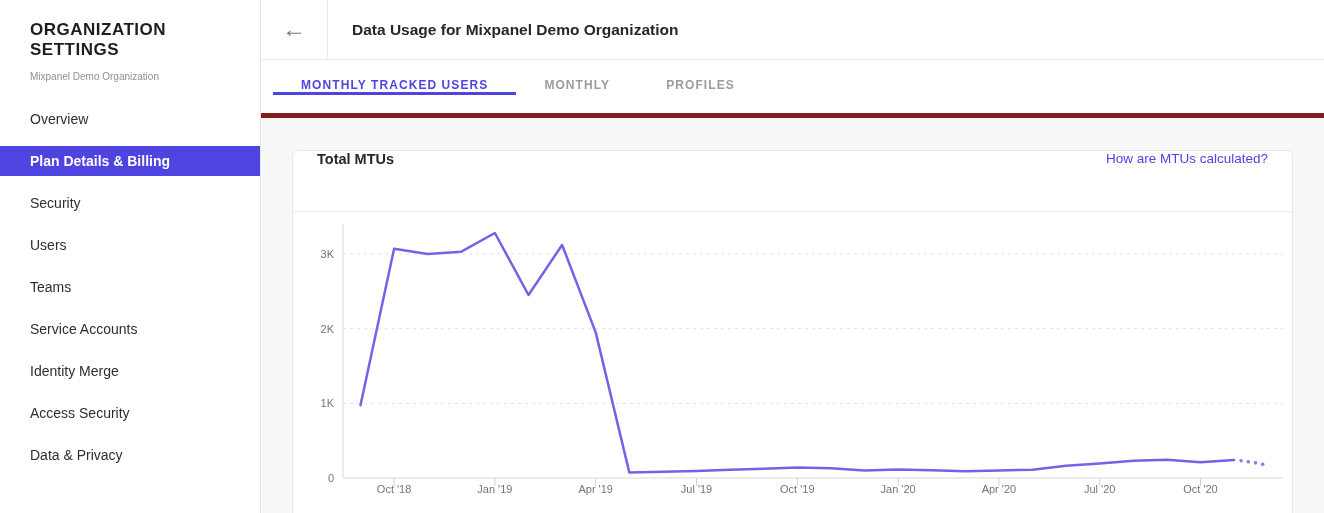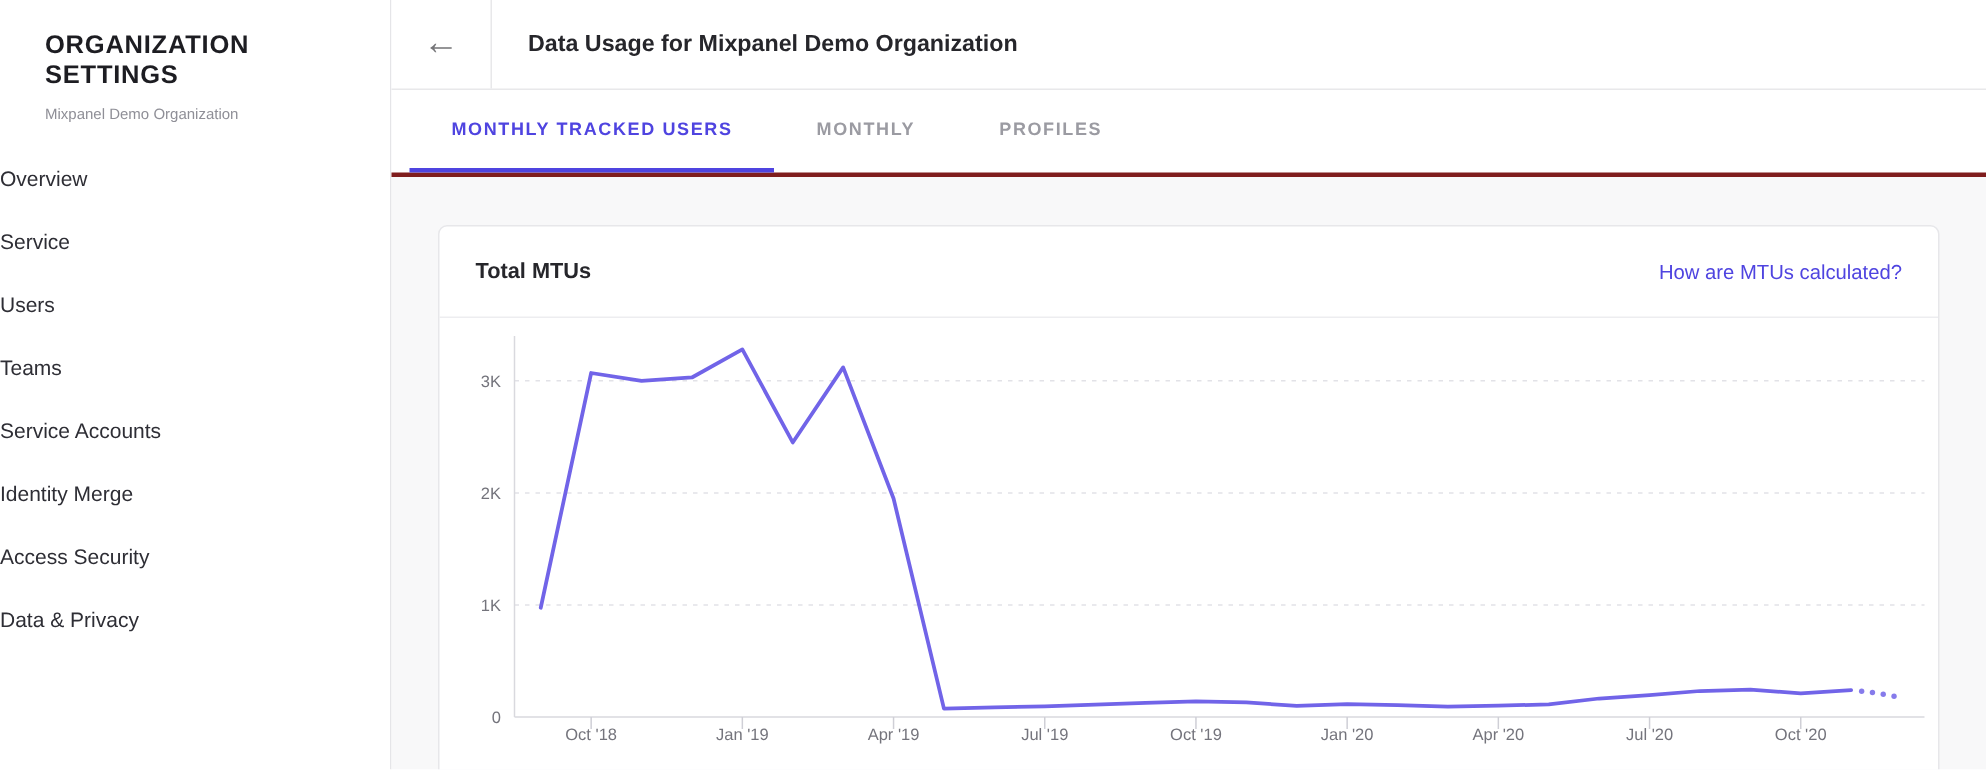"MONTHLY TRACKED USERS" .tabs-bar { align-items: none -> center; border-bottom: 3px solid #7f1d1d -> 5px solid #7f1d1d }
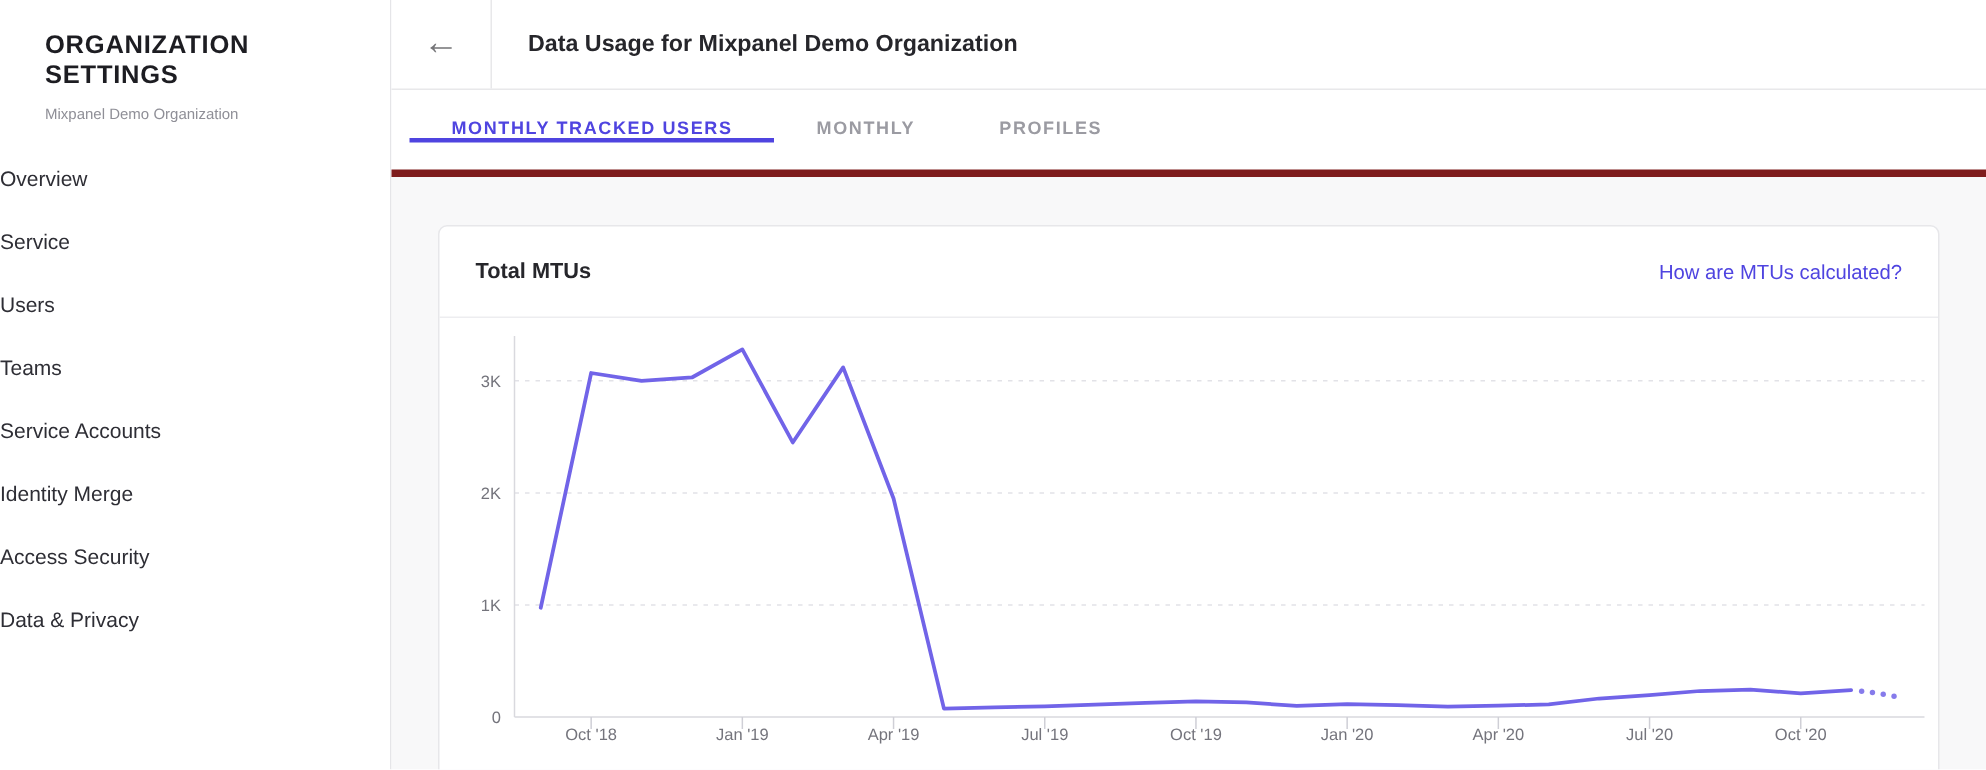"Overview" .nav-item { padding-left: none -> 30px }
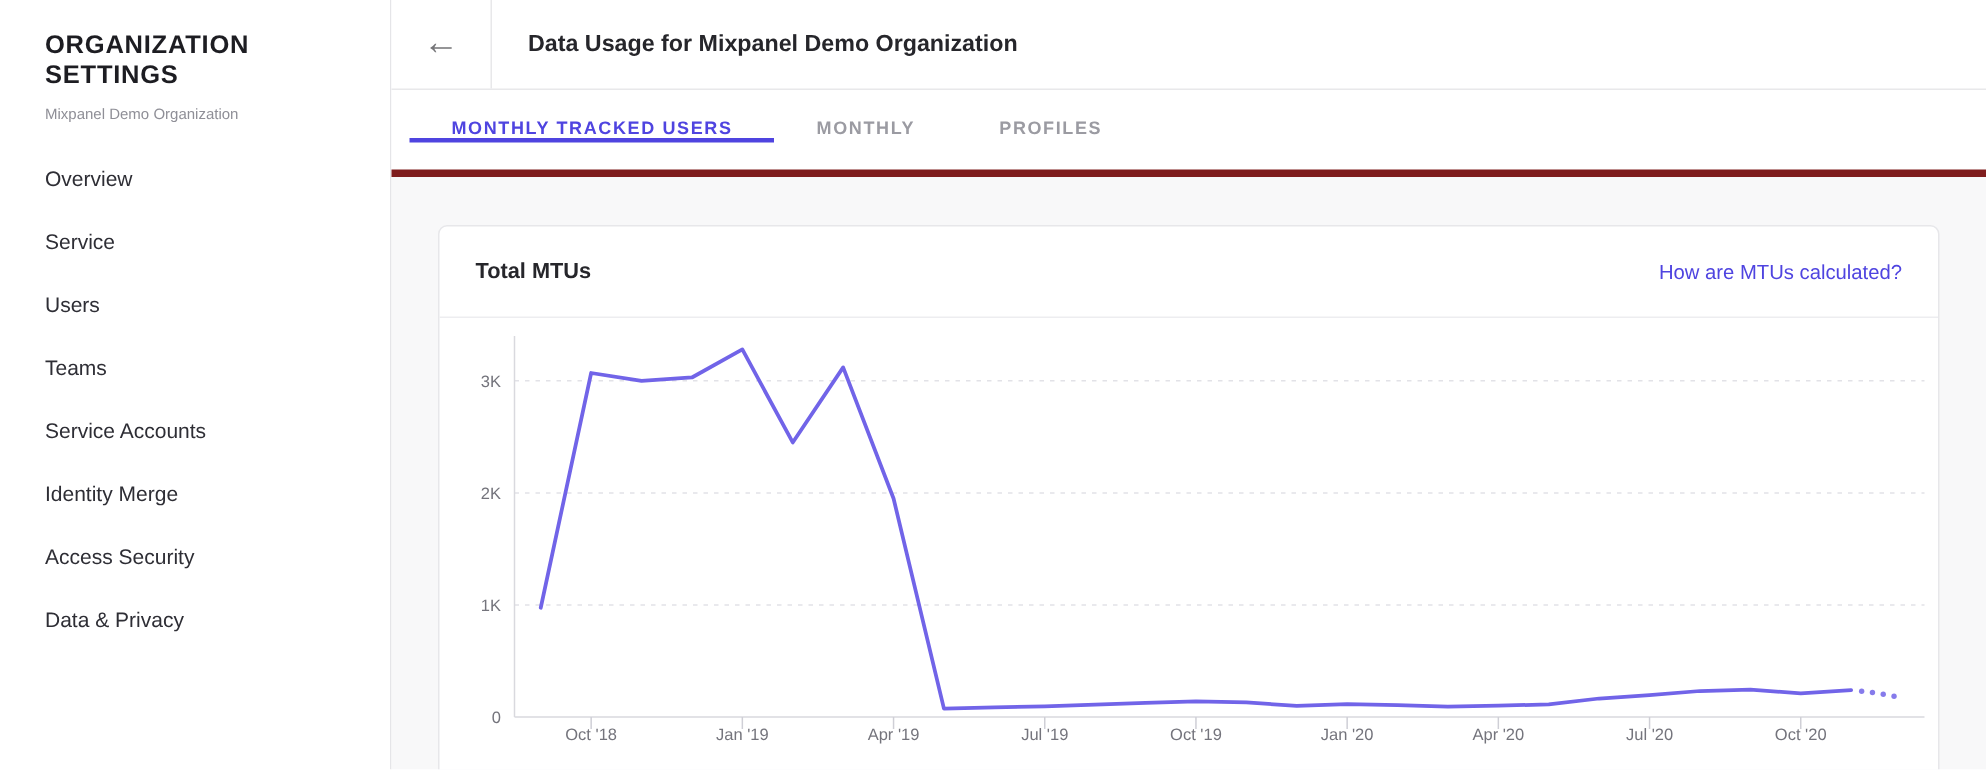"Plan Details & Billing" div.nav-item { html: none -> <div>Plan Details &amp; Billing</div> }
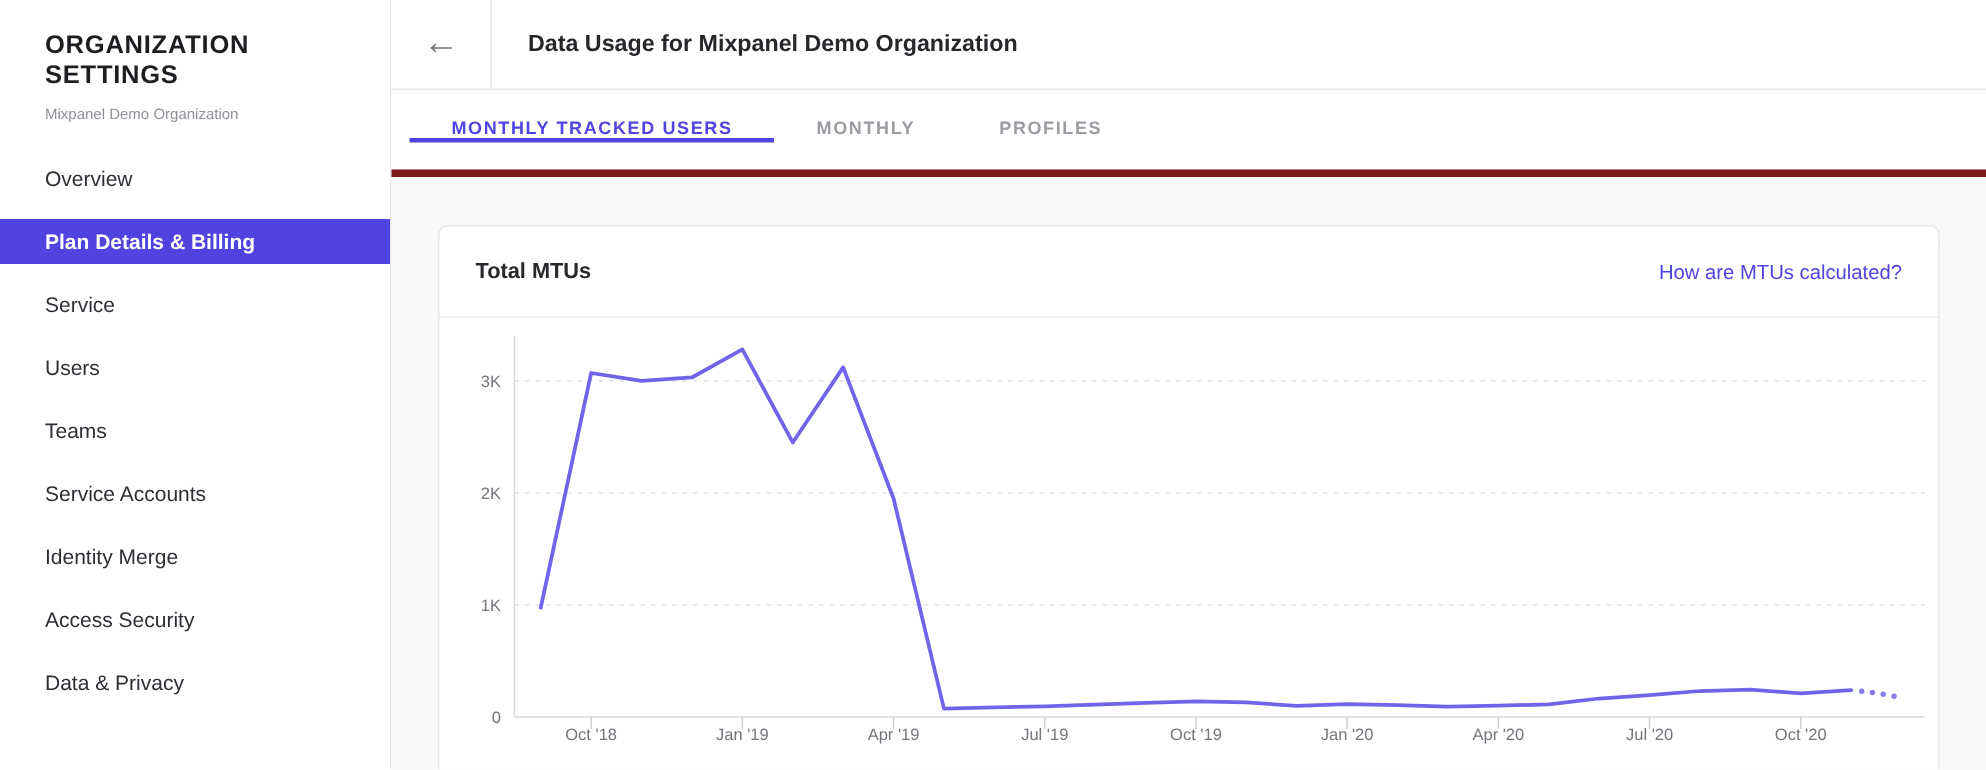"Total MTUs" .card-header { align-items: center -> flex-start }
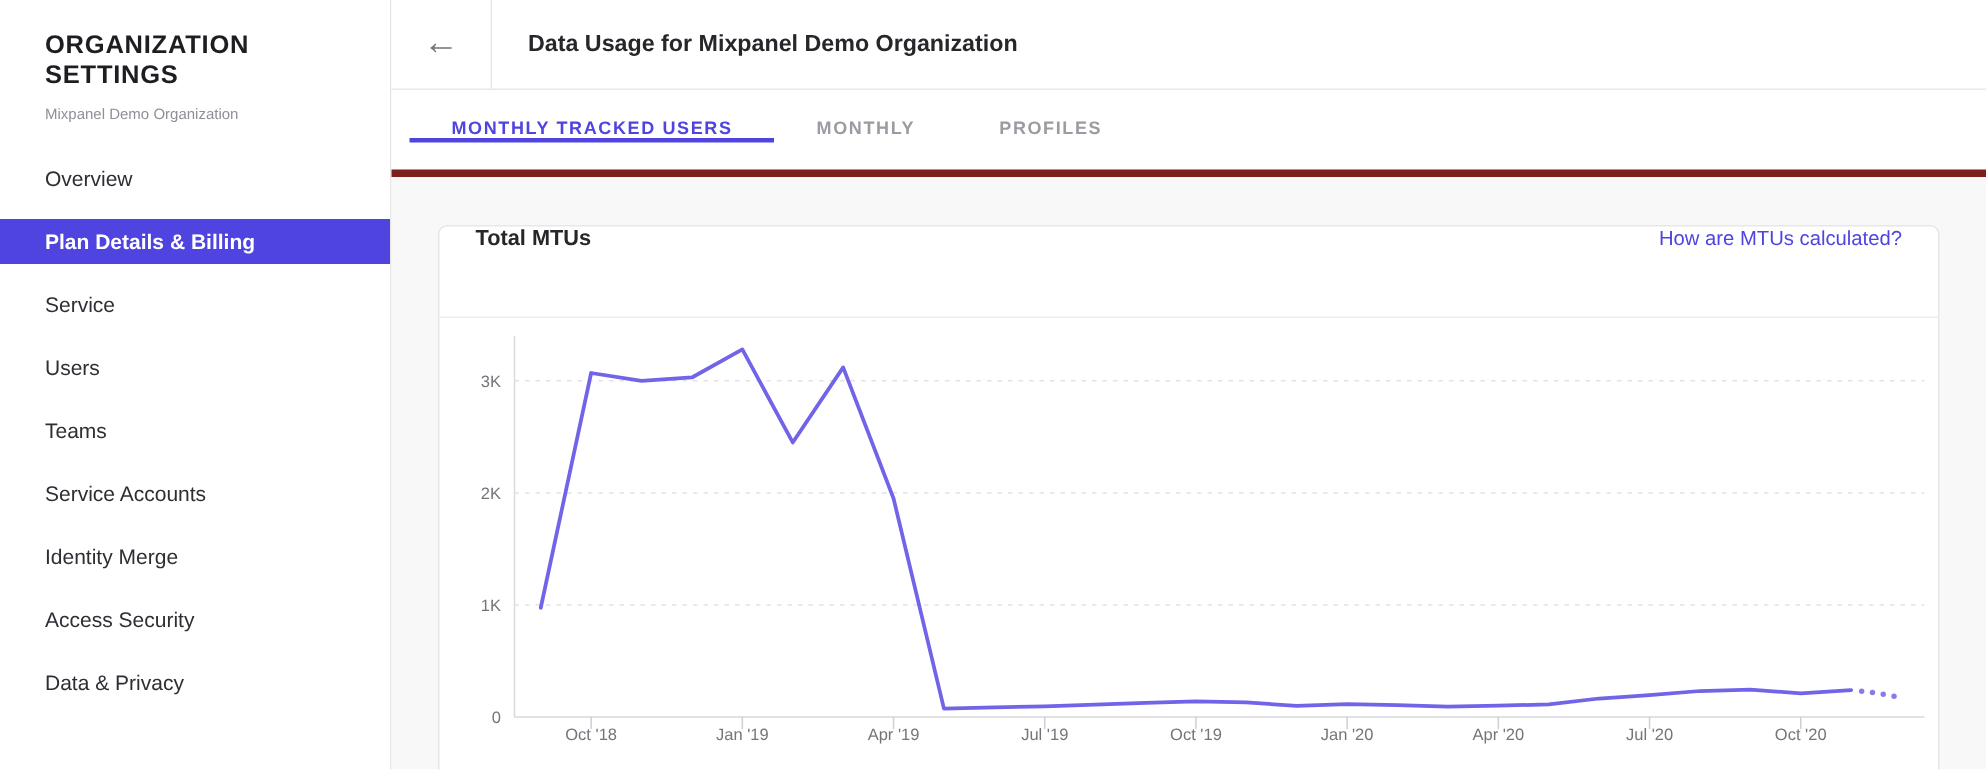"Service" div.nav-item { text: Service -> Security }
